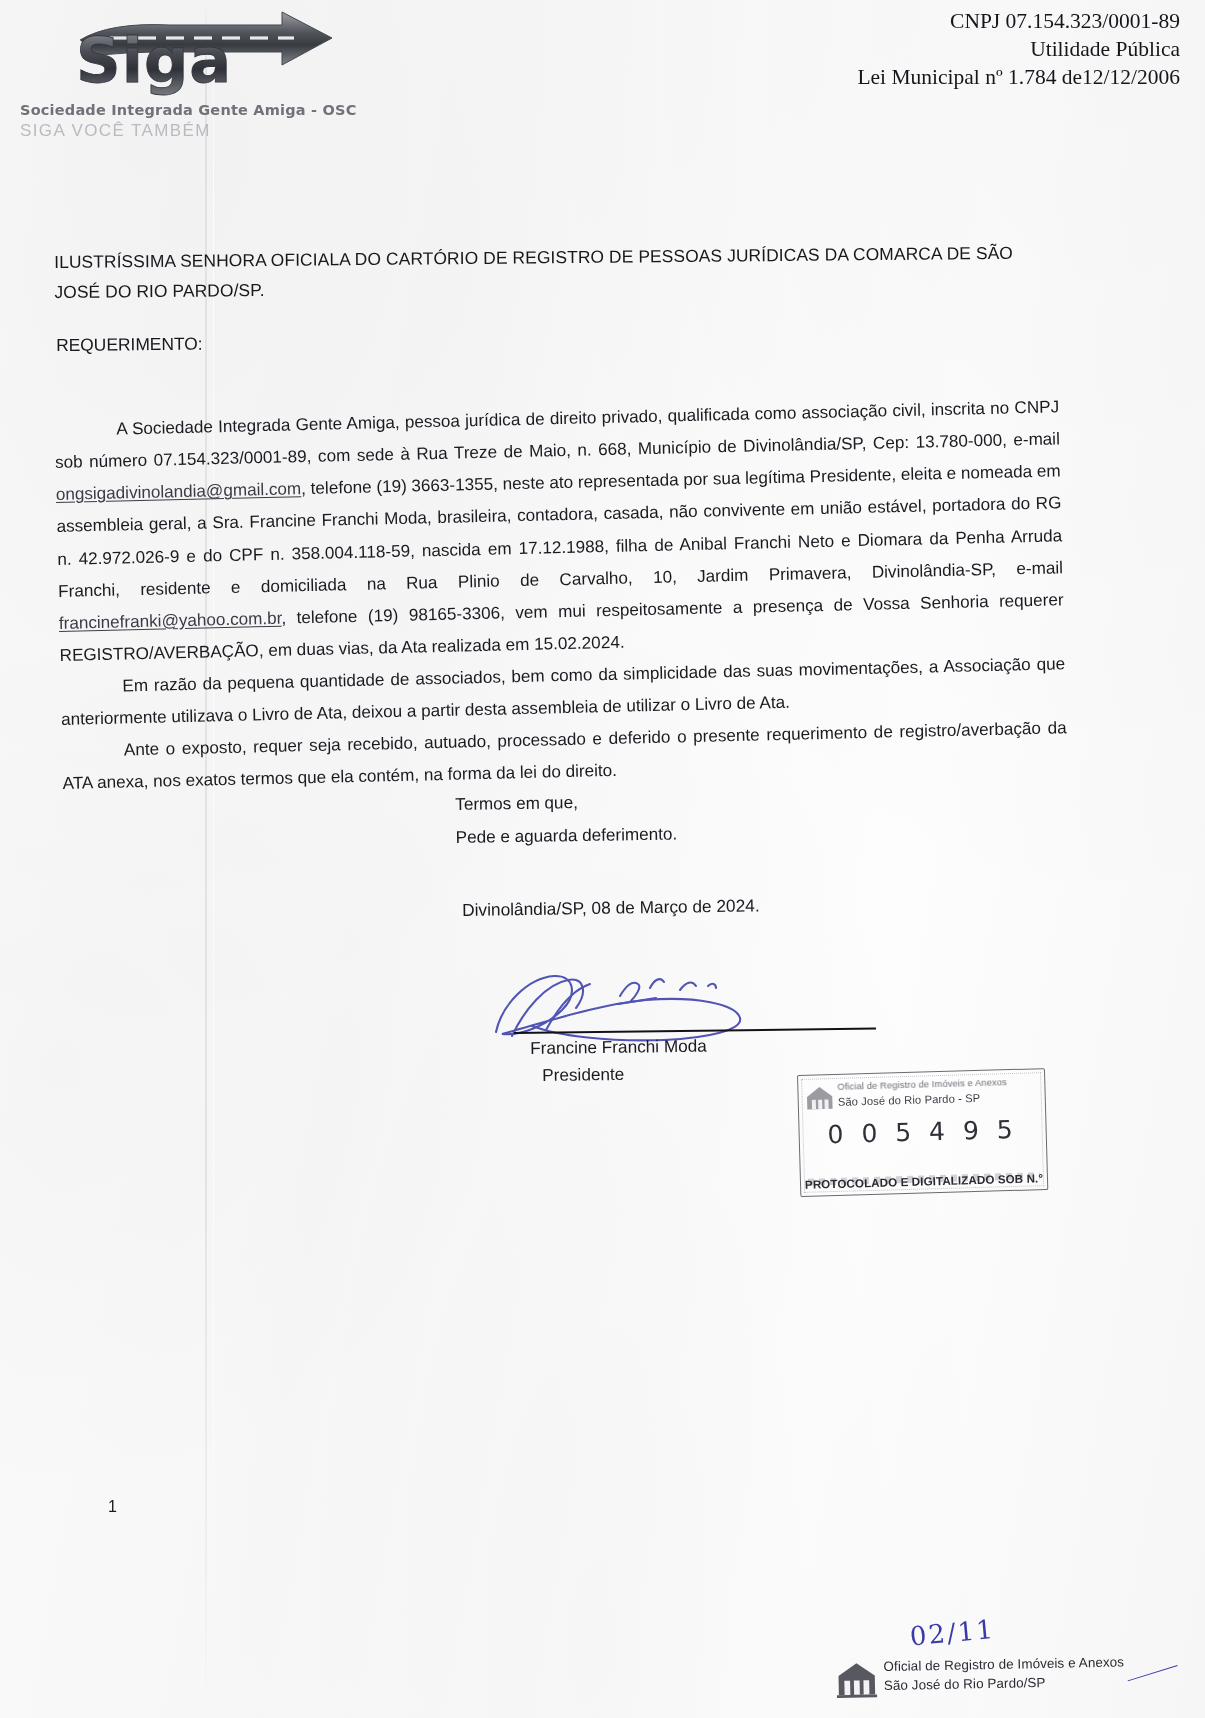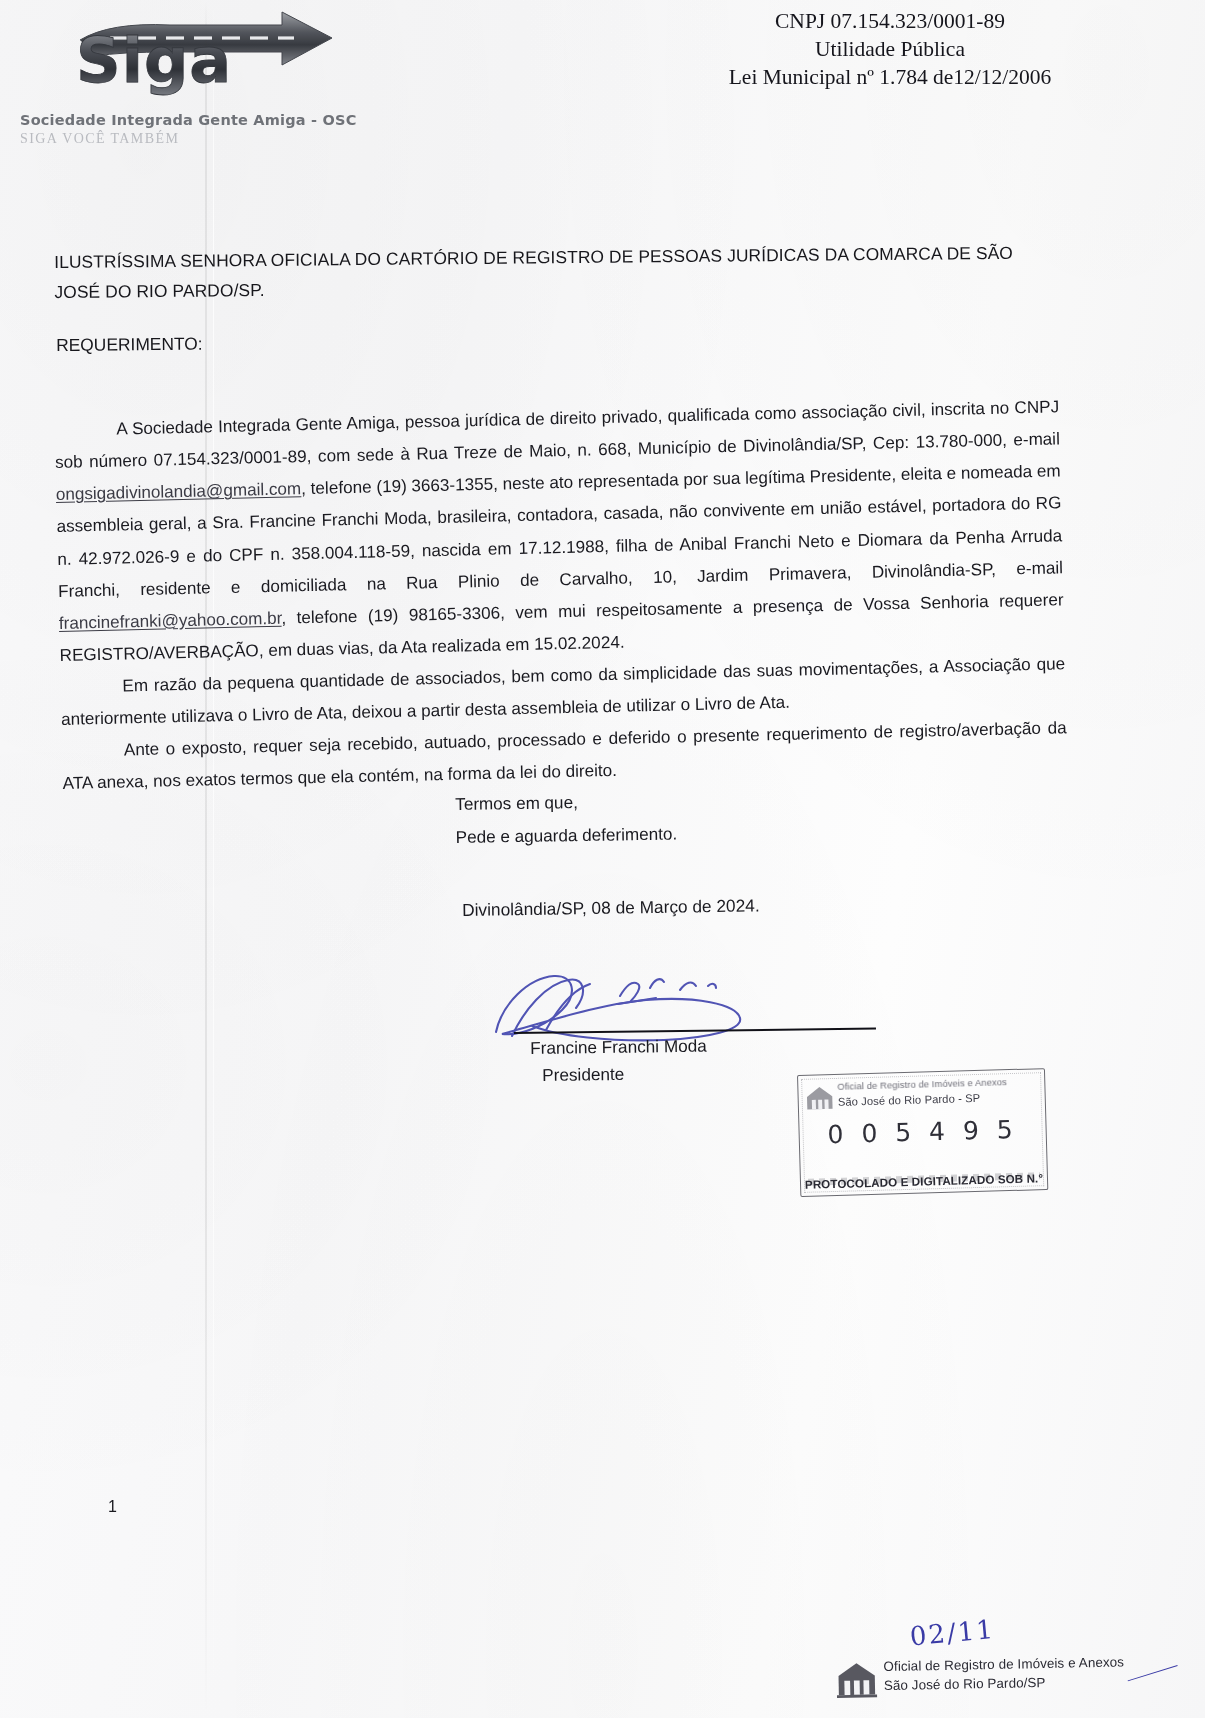"CNPJ 07.154.323/0001-89" .header-right { text-align: center -> right }
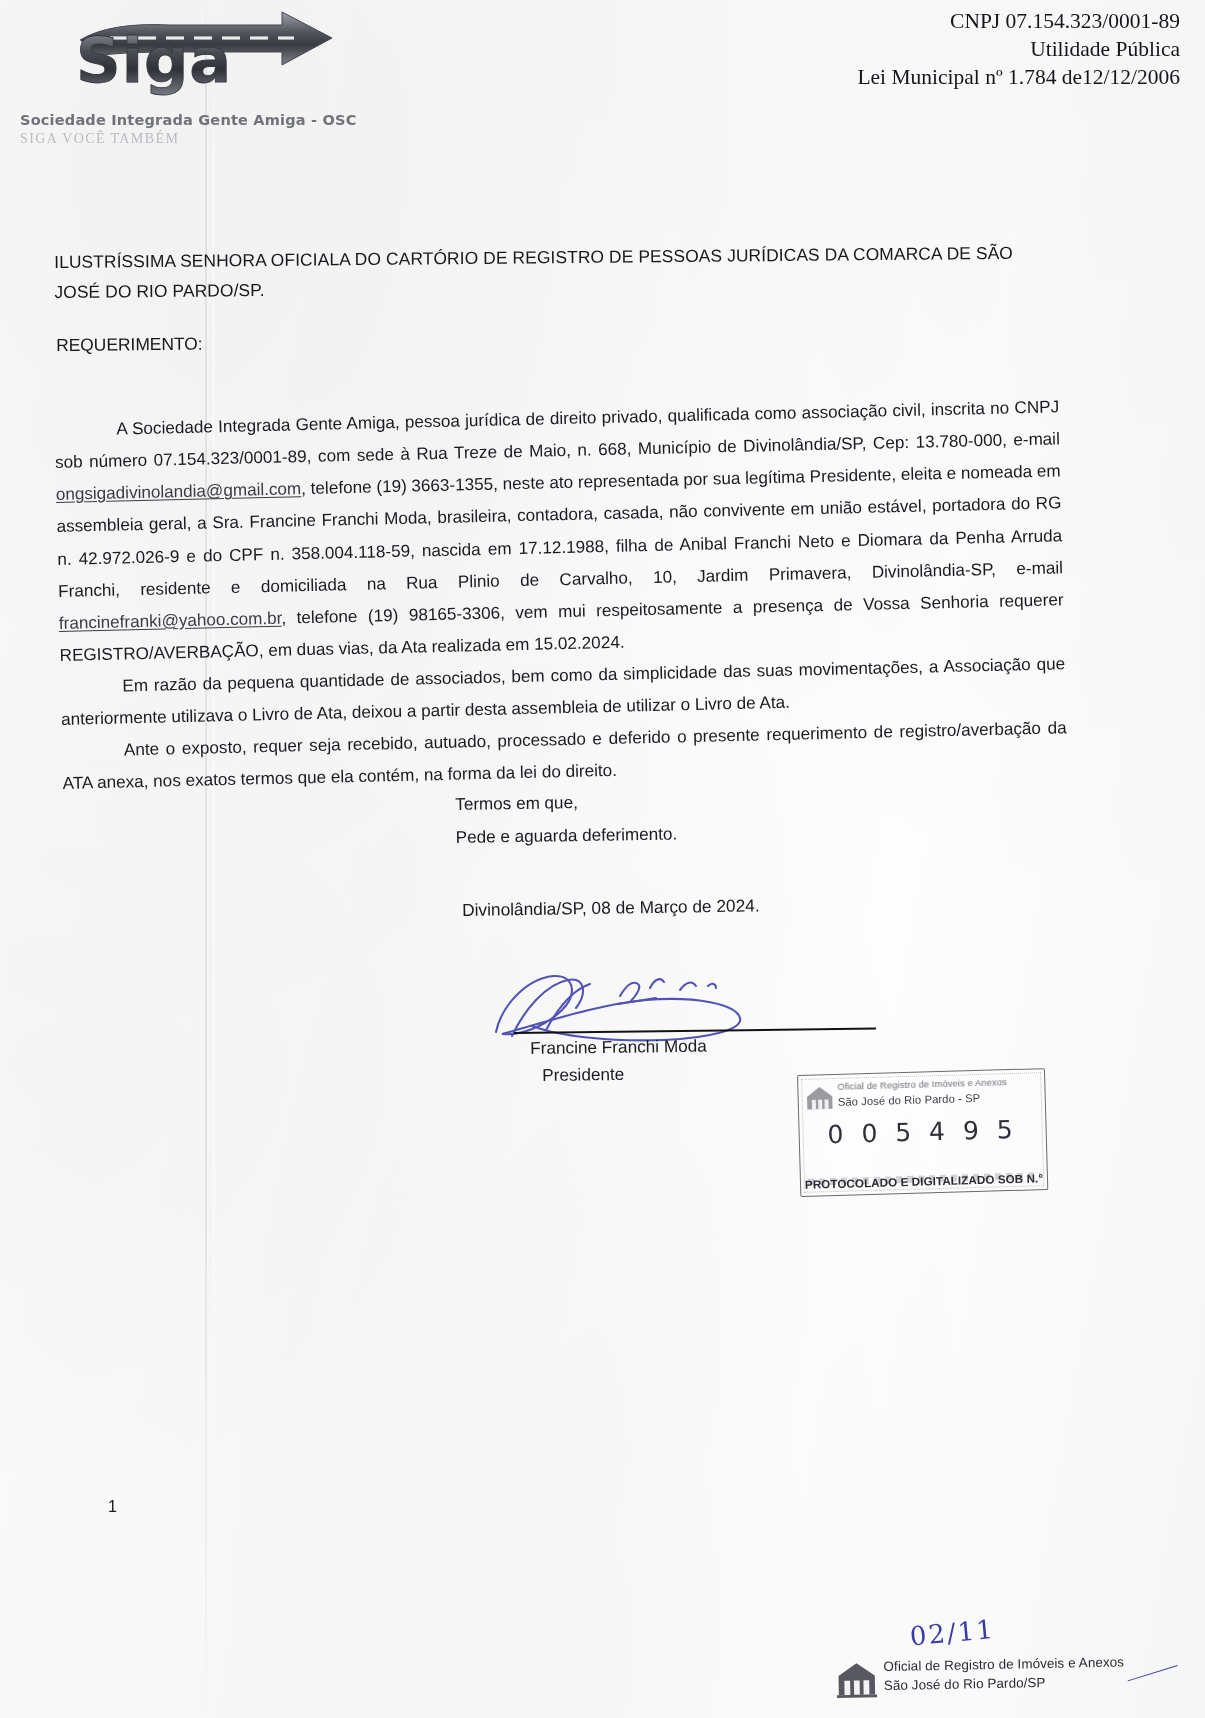"Sociedade Integrada Gente Amiga -" .logo-sub { margin-top: 12px -> 2px }
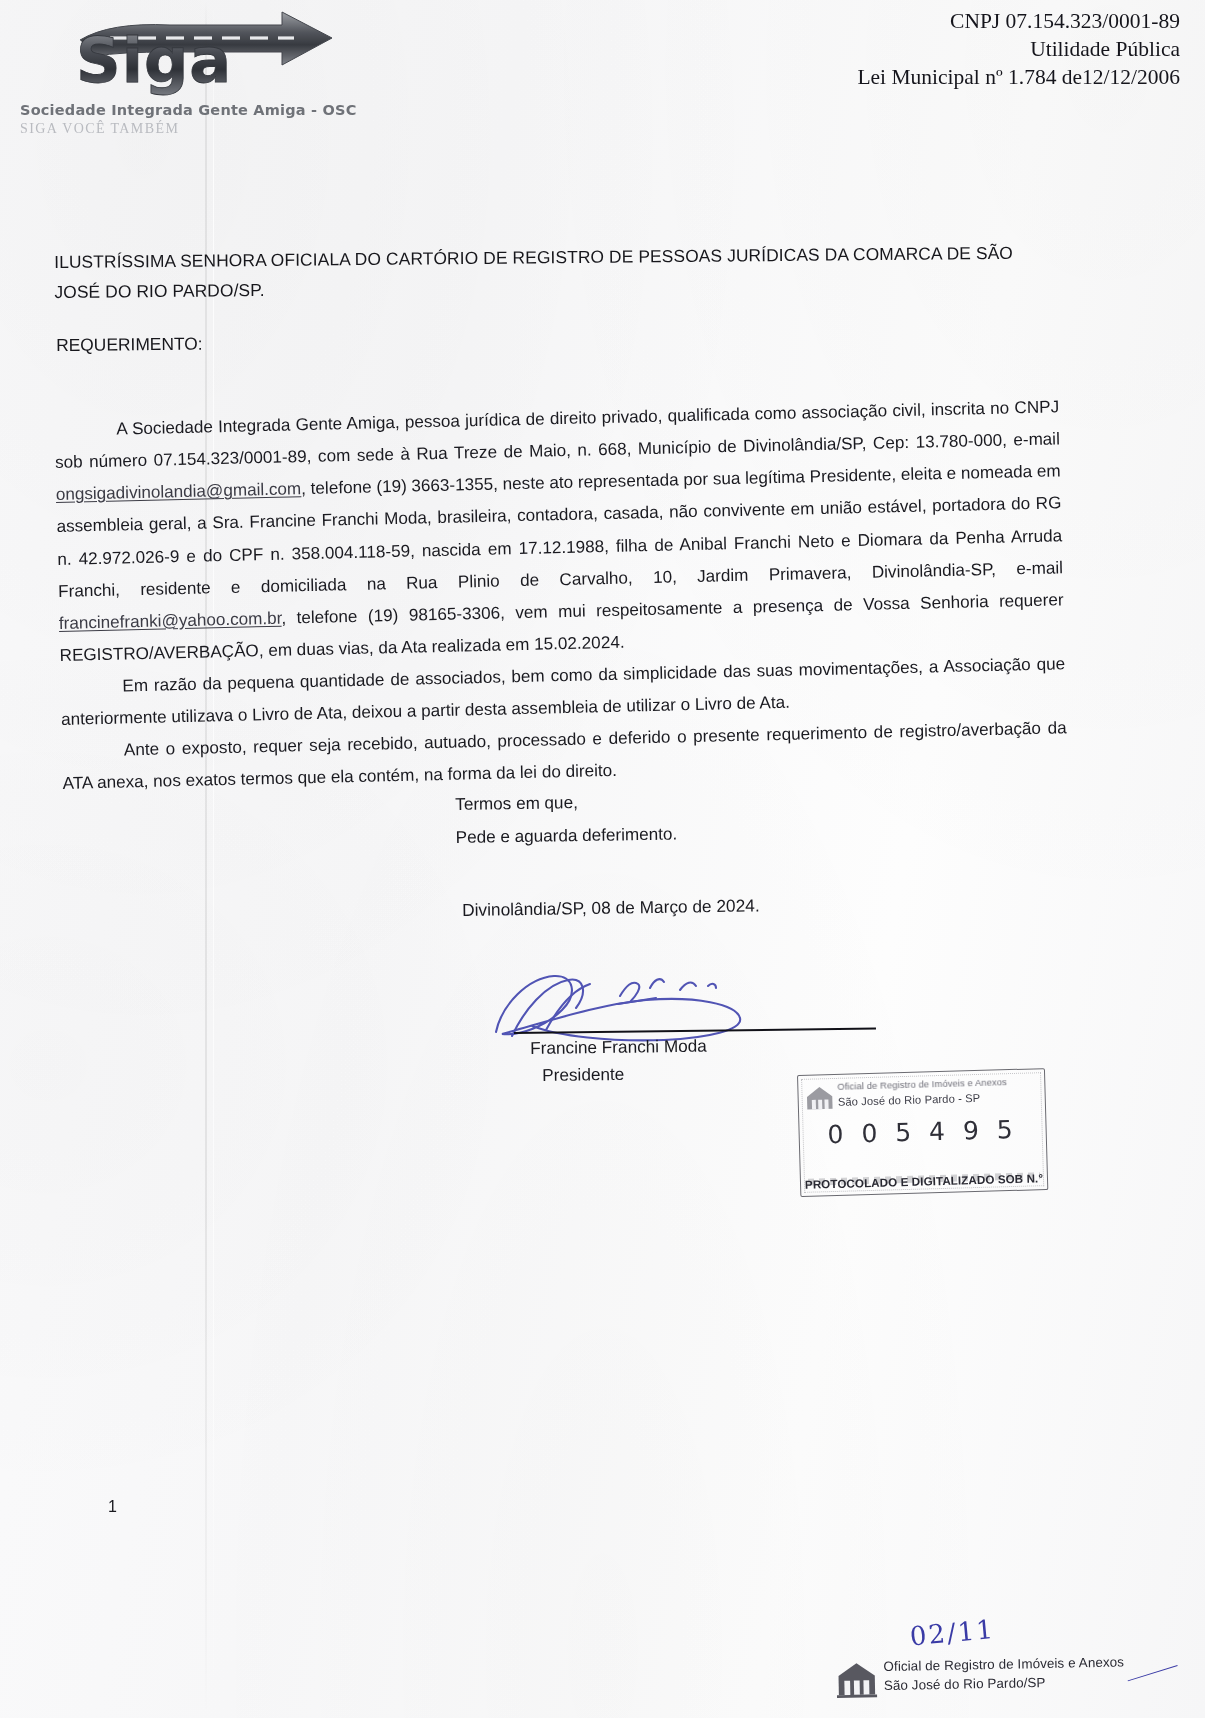"SIGA VOCÊ TAMBÉM" .logo-sub2 { font-family: Liberation Serif, serif -> Liberation Sans, sans-serif; font-size: 14px -> 17px }
